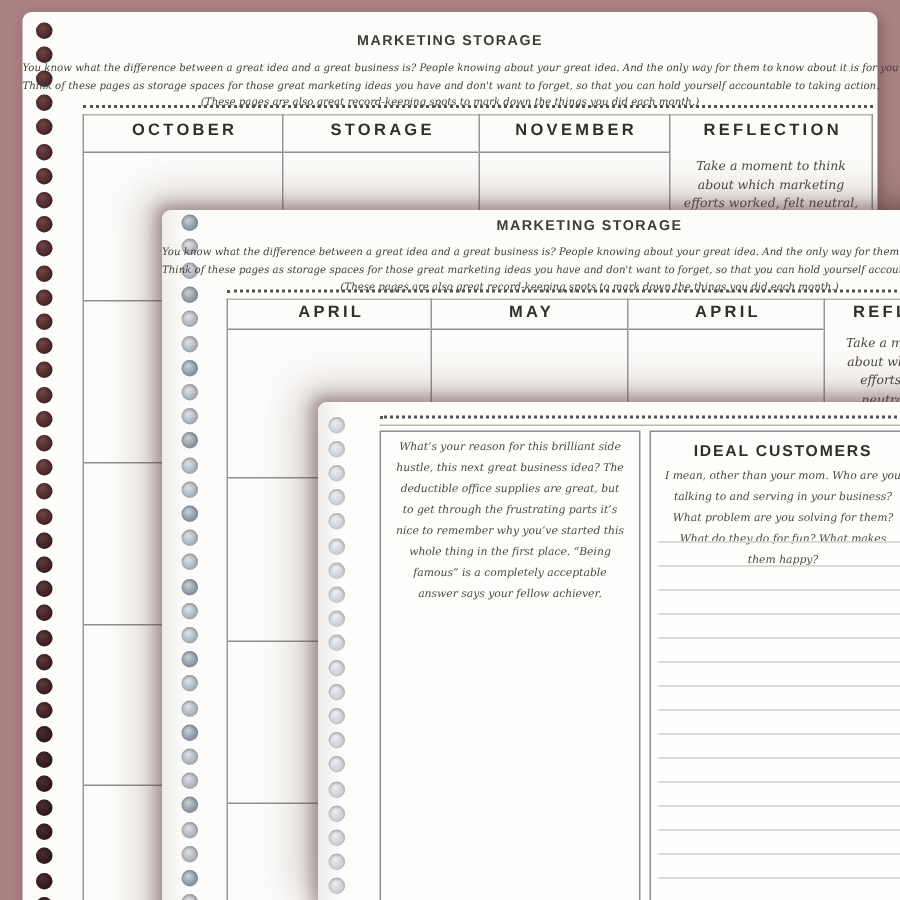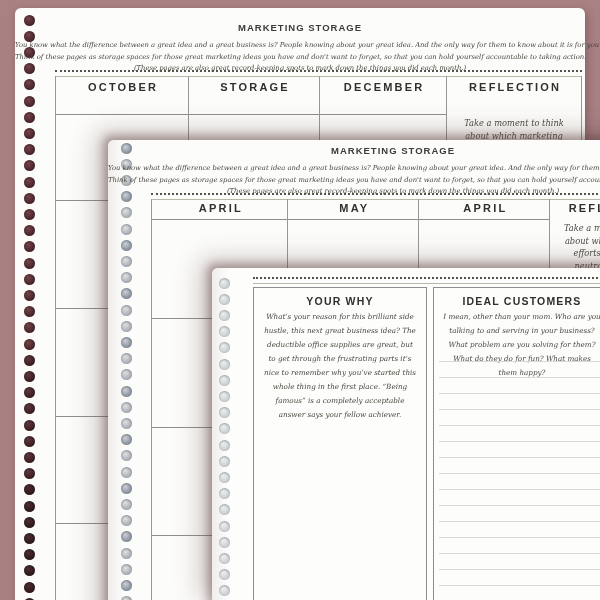"OCTOBER" .col-head { padding: 5px 0 21px -> 5px 0 8px }
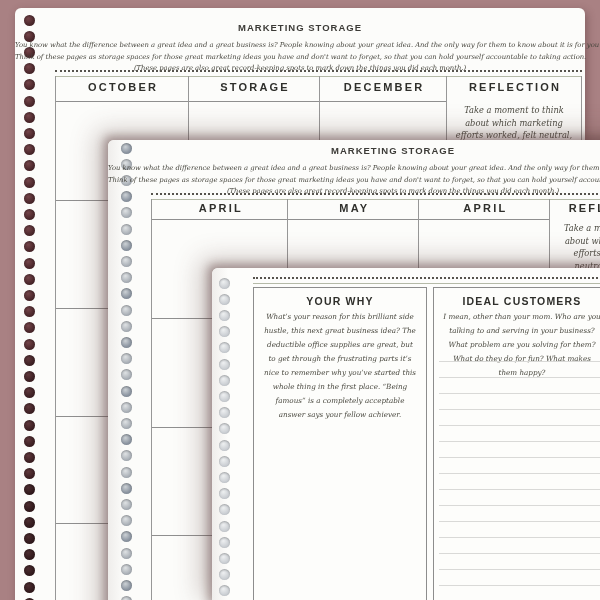"DECEMBER" div.col-head { text: DECEMBER -> NOVEMBER }
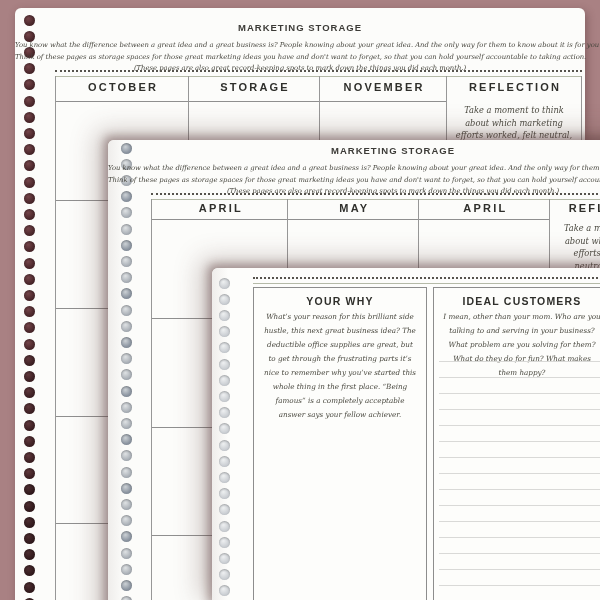"YOUR WHY" div.fbox-title { html: <div>YOUR WHY</div> -> none }
